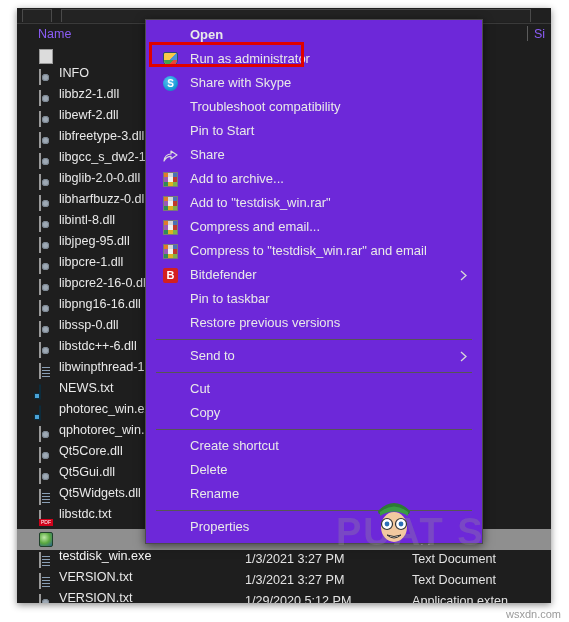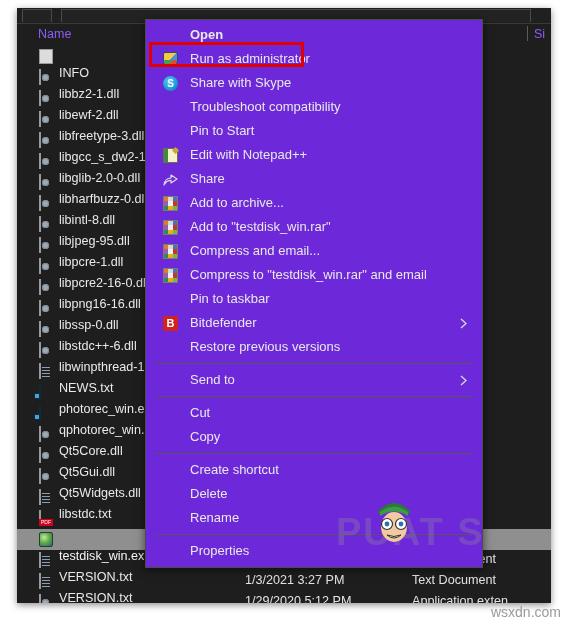"Edit with Notepad++" div.menu-item { html: <div><span></span><span>Edit with Notepad++</span></div> -> none }
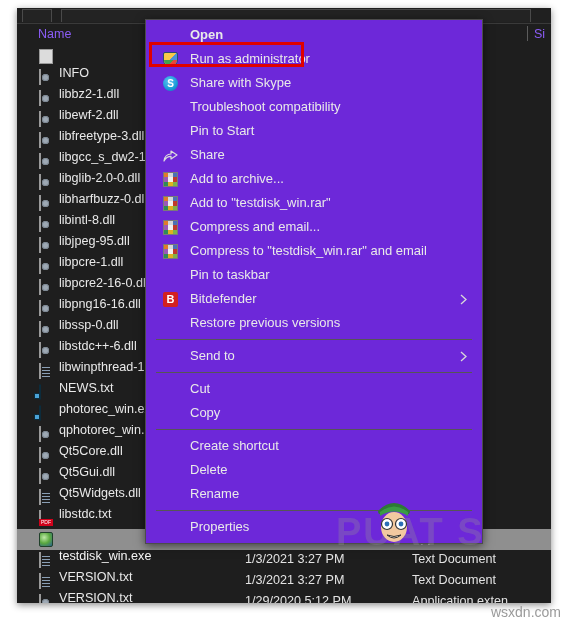"Pin to taskbar" div.menu-item { order: before "Bitdefender" -> after "Bitdefender" }
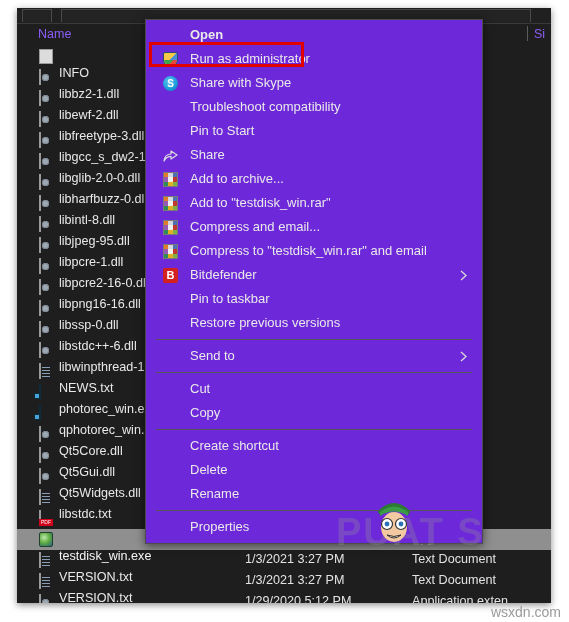"wsxdn.com" #site-credit { font-size: 14px -> 11px }
